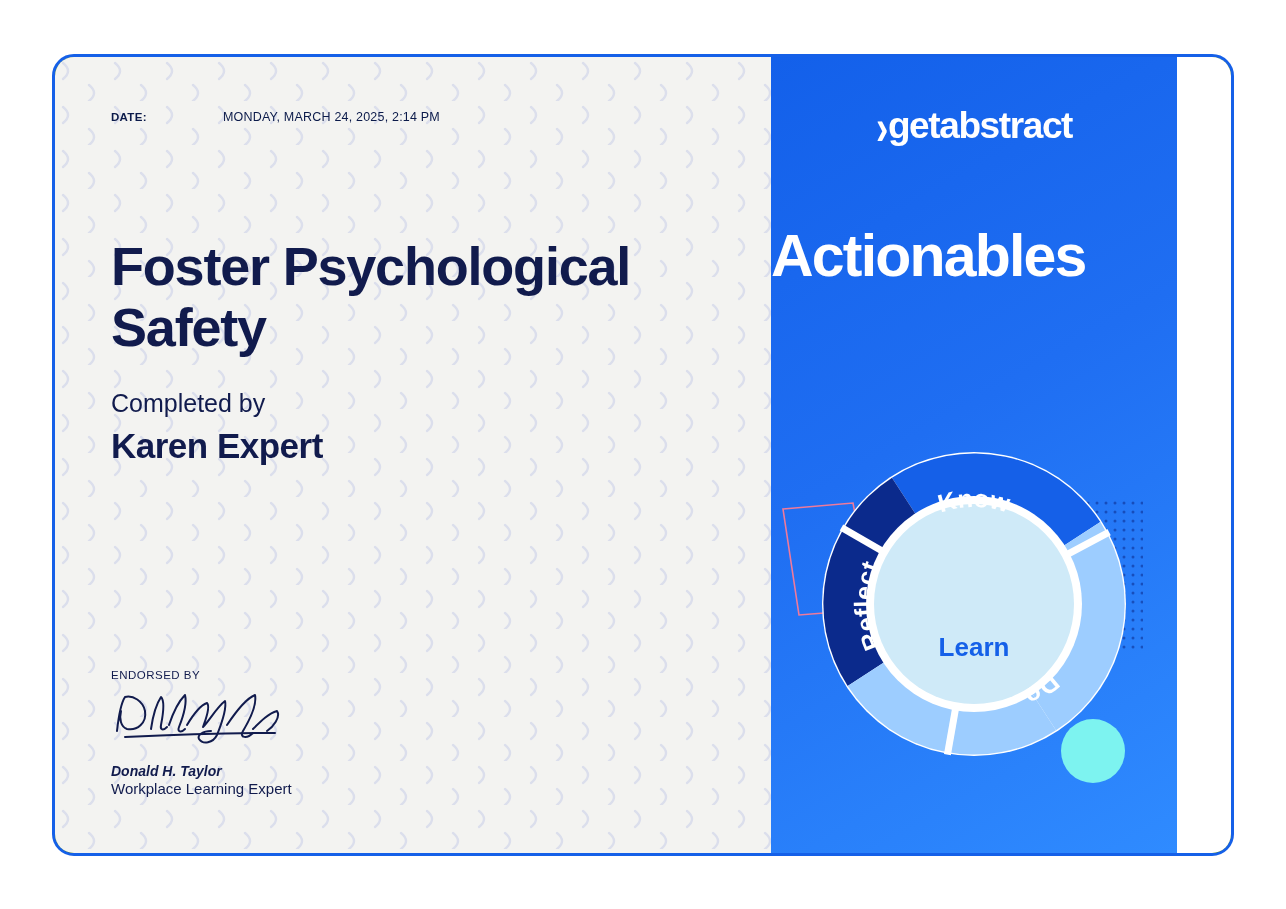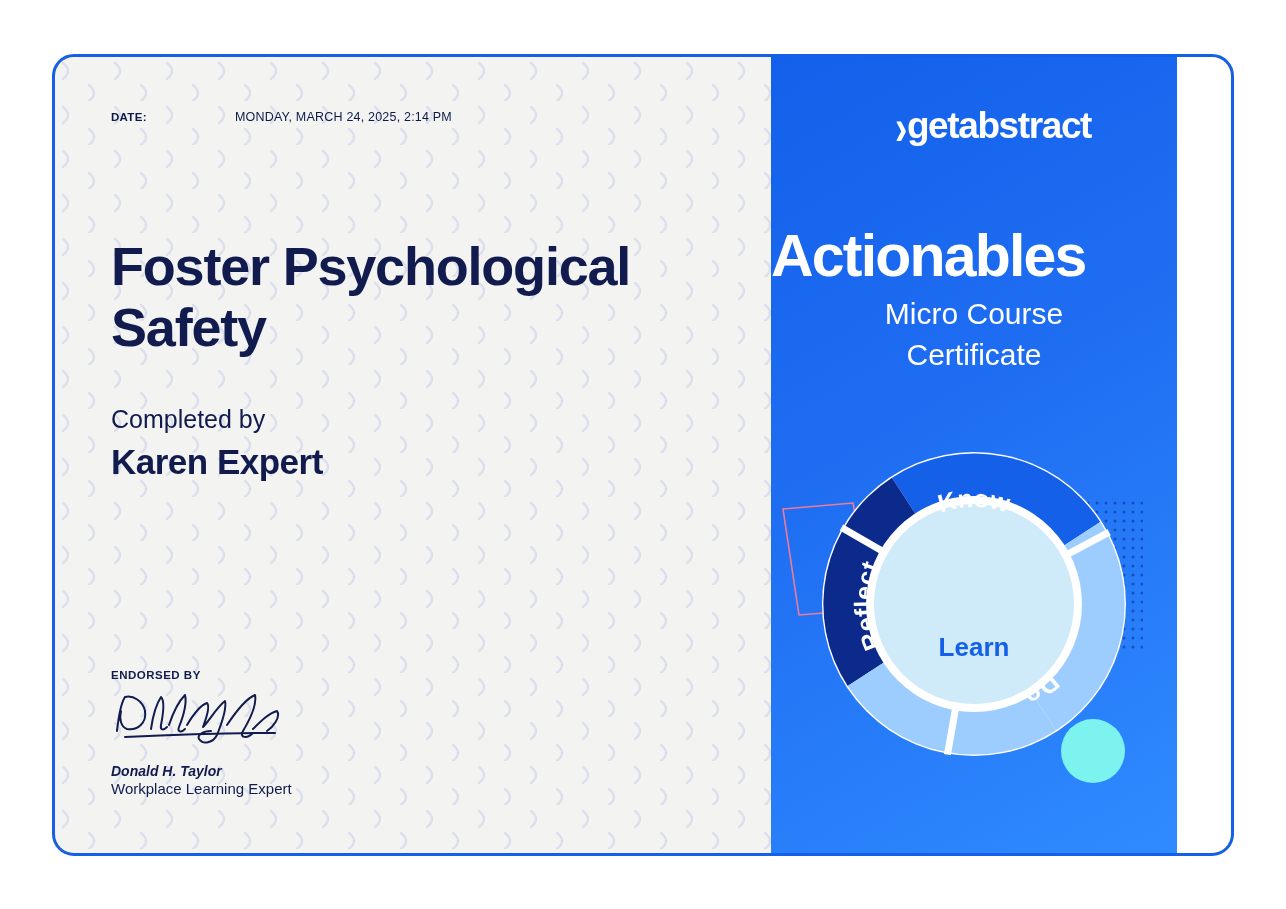"MONDAY, MARCH 24, 2025, 2:14" .meta-value { padding-left: 12px -> none }
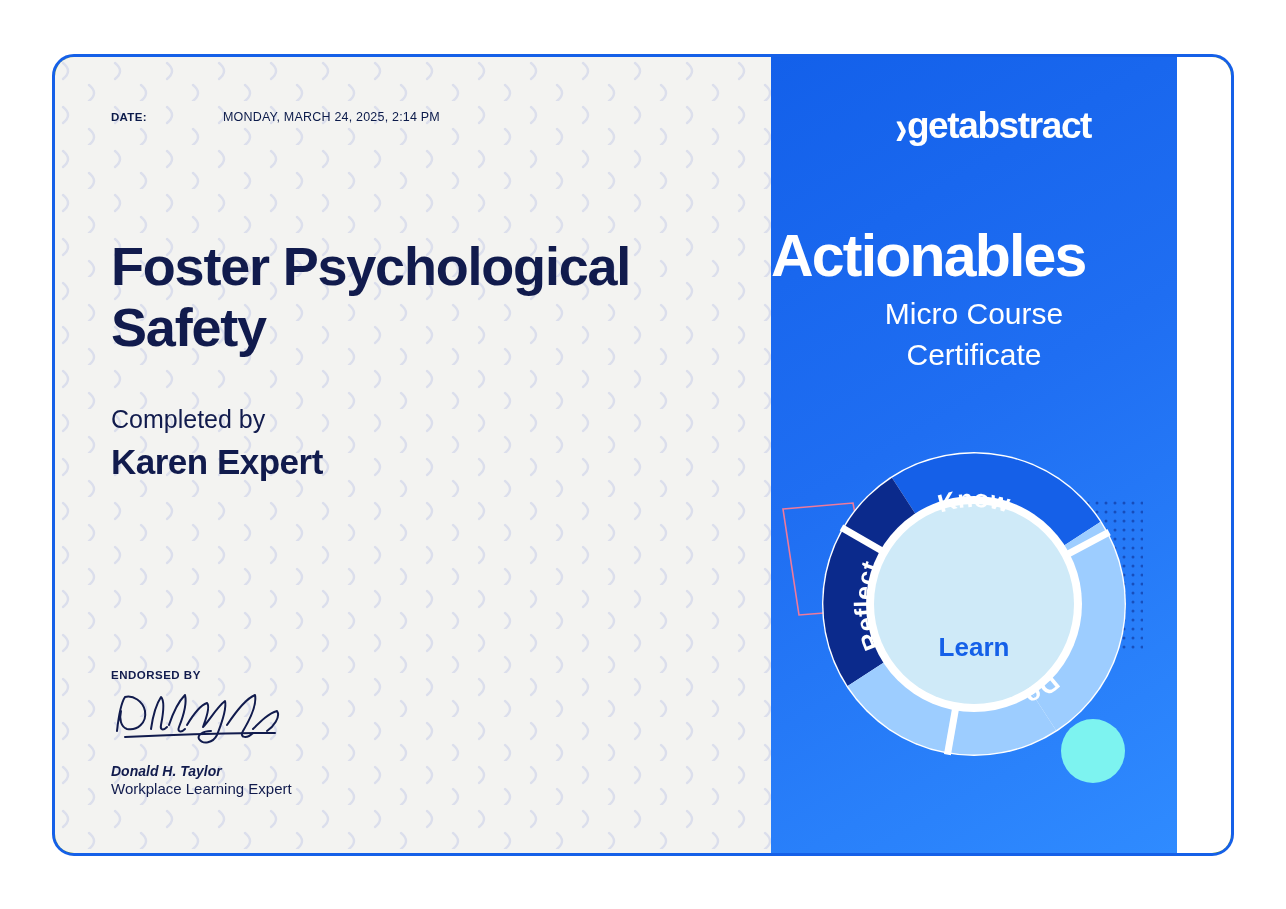"›getabstract" .brand { margin-left: 19px -> none }
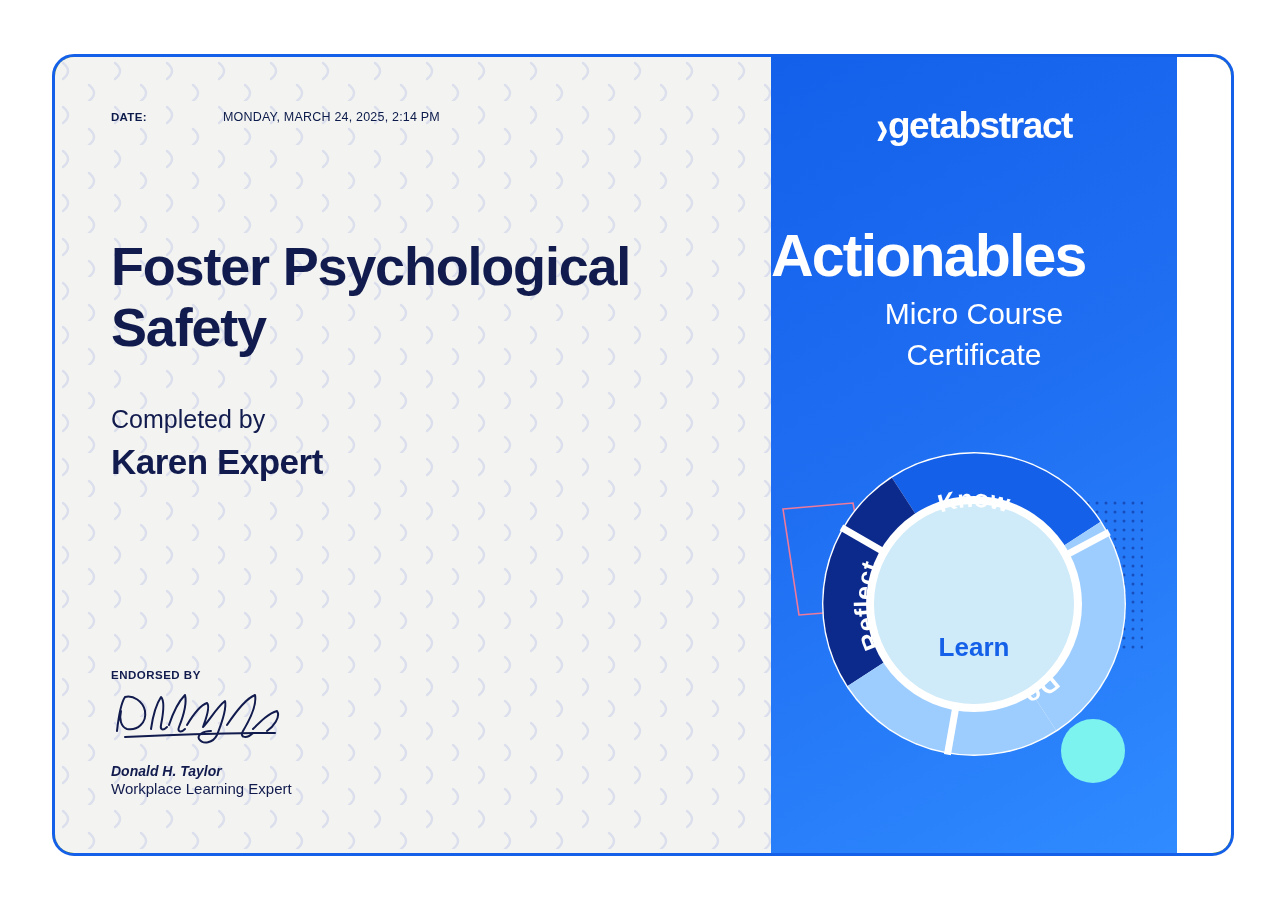"Micro Course" div.subtitle { html: <div> <div>Micro Course</div> <div>Certificate</div> </div> -> none }
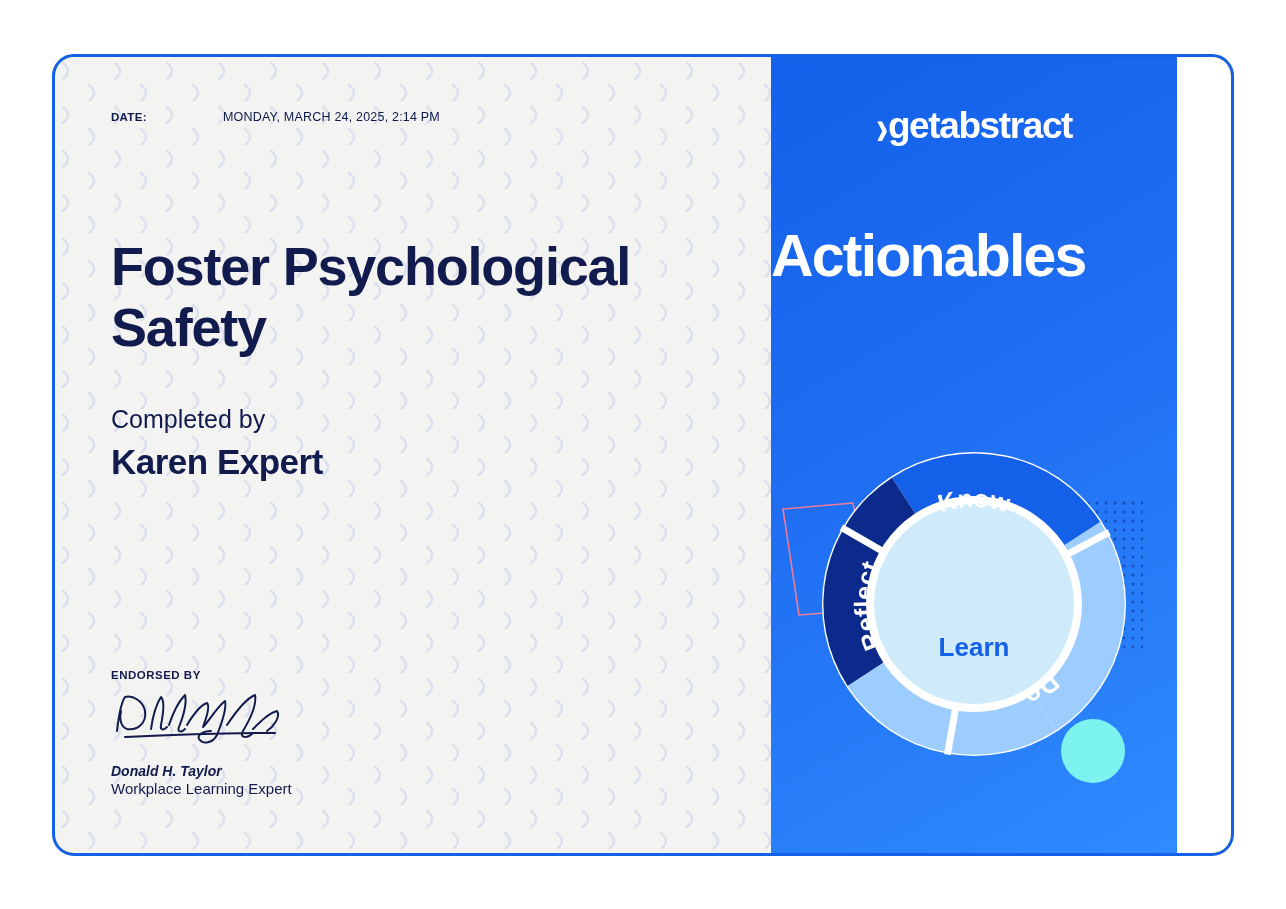"Completed by" .completed-by { margin-top: 48px -> 32px }
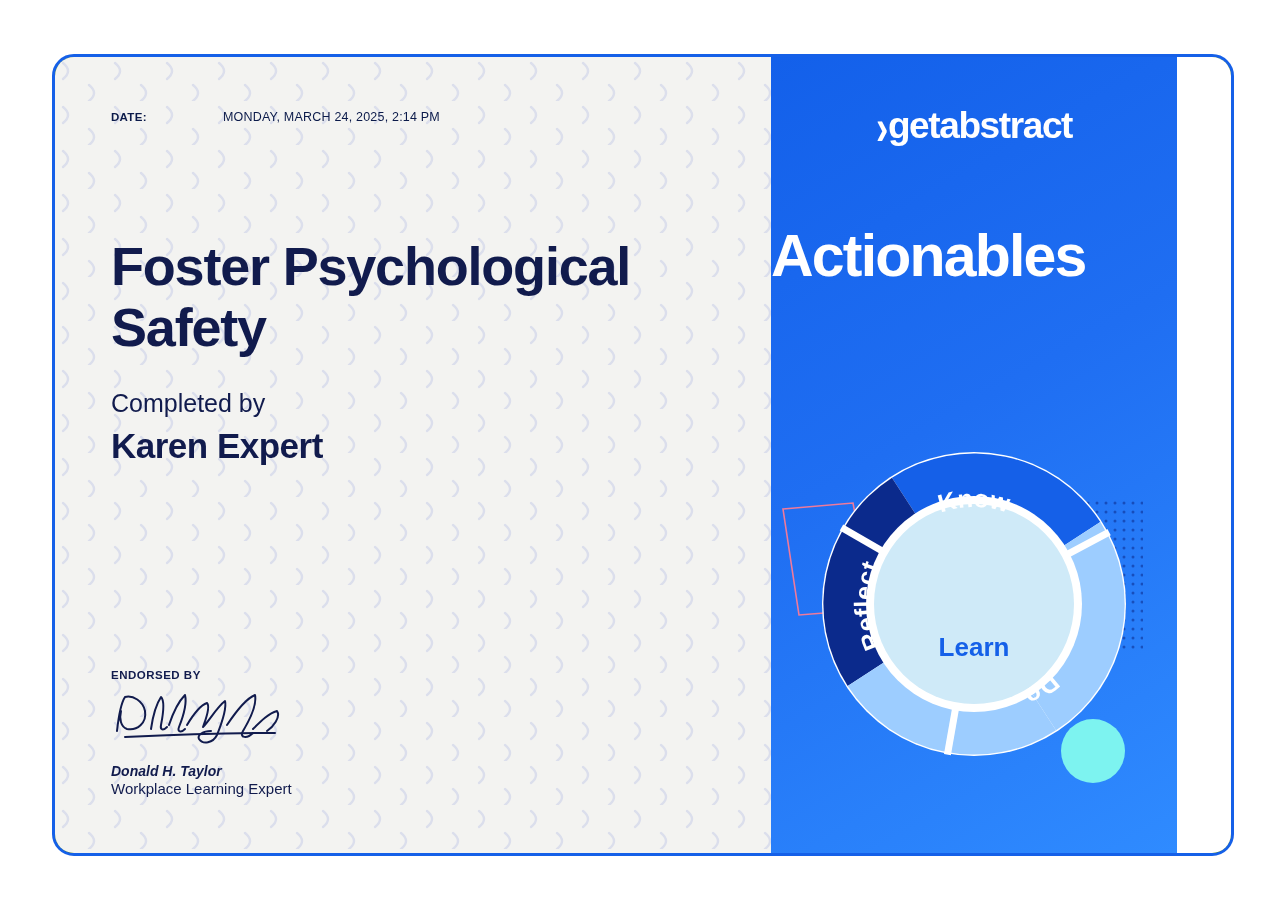"ENDORSED BY" .endorsed-label { font-weight: bold -> normal }
